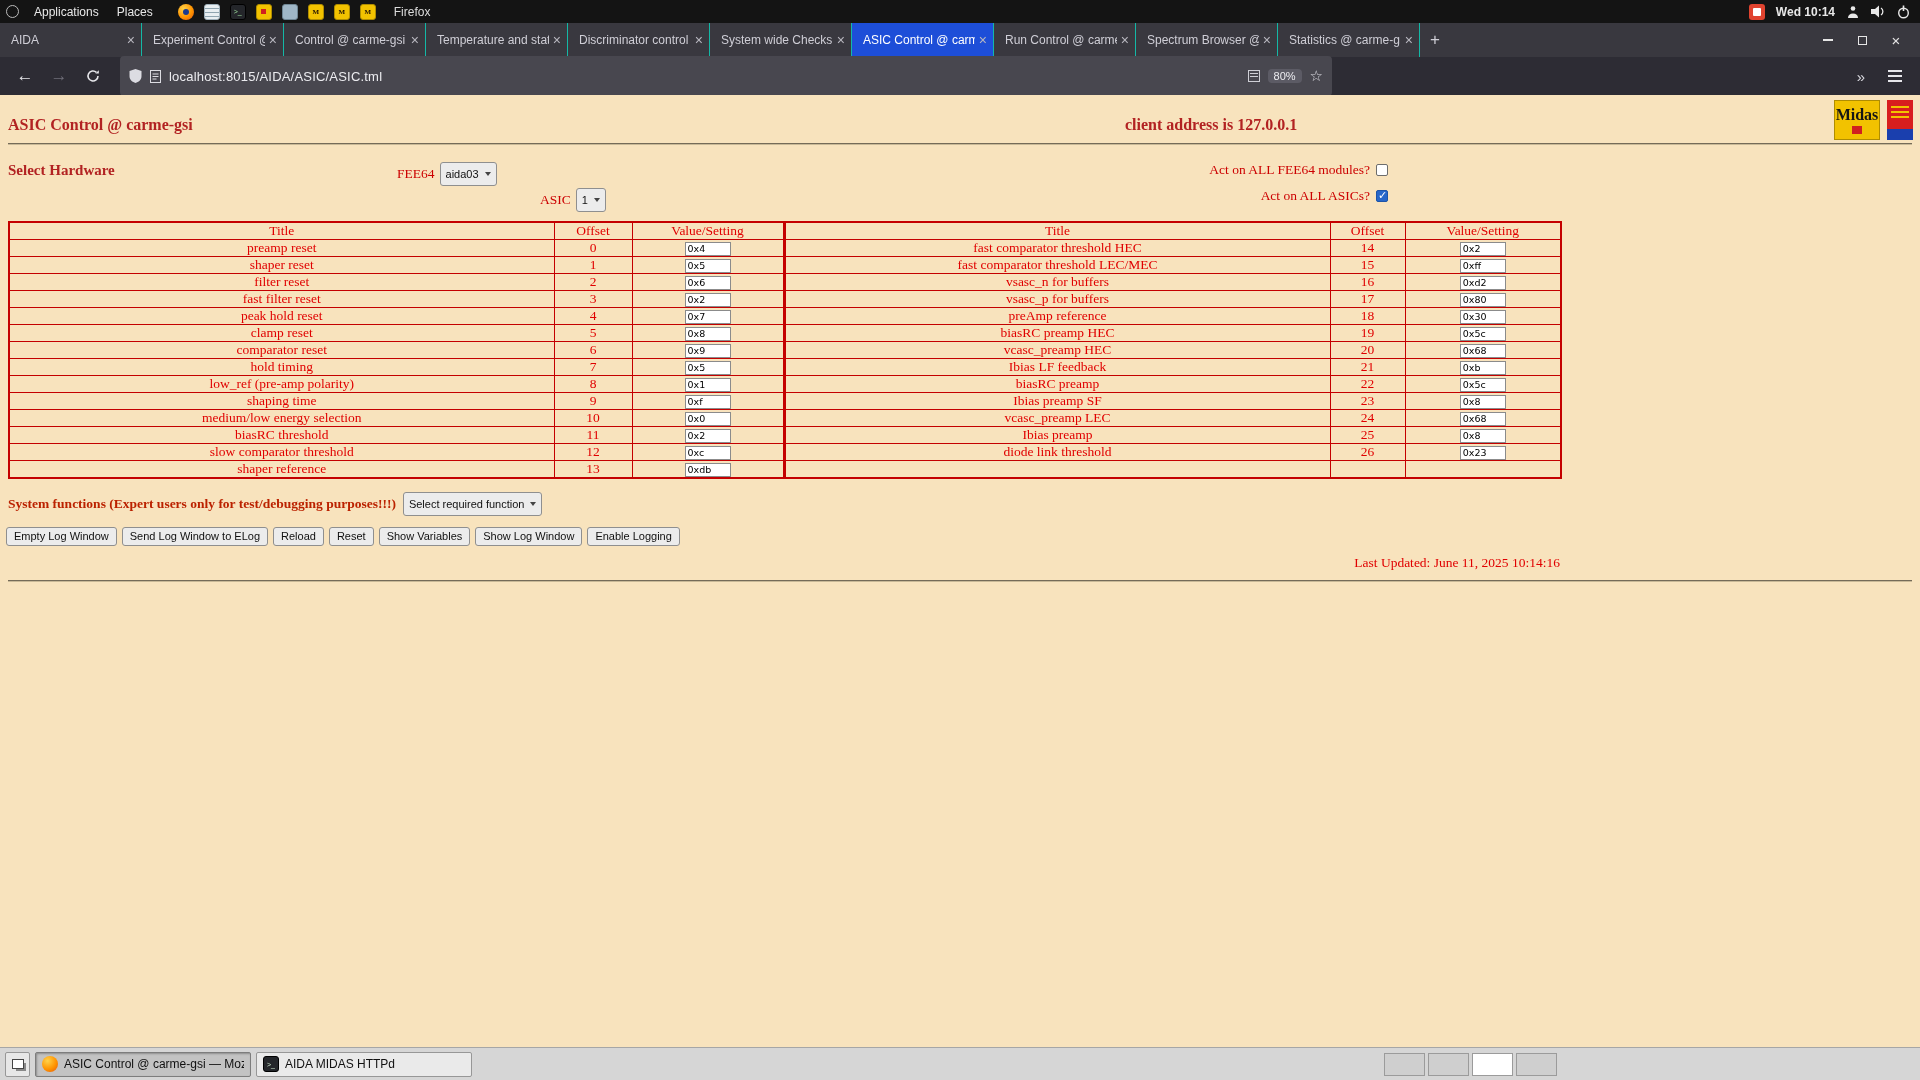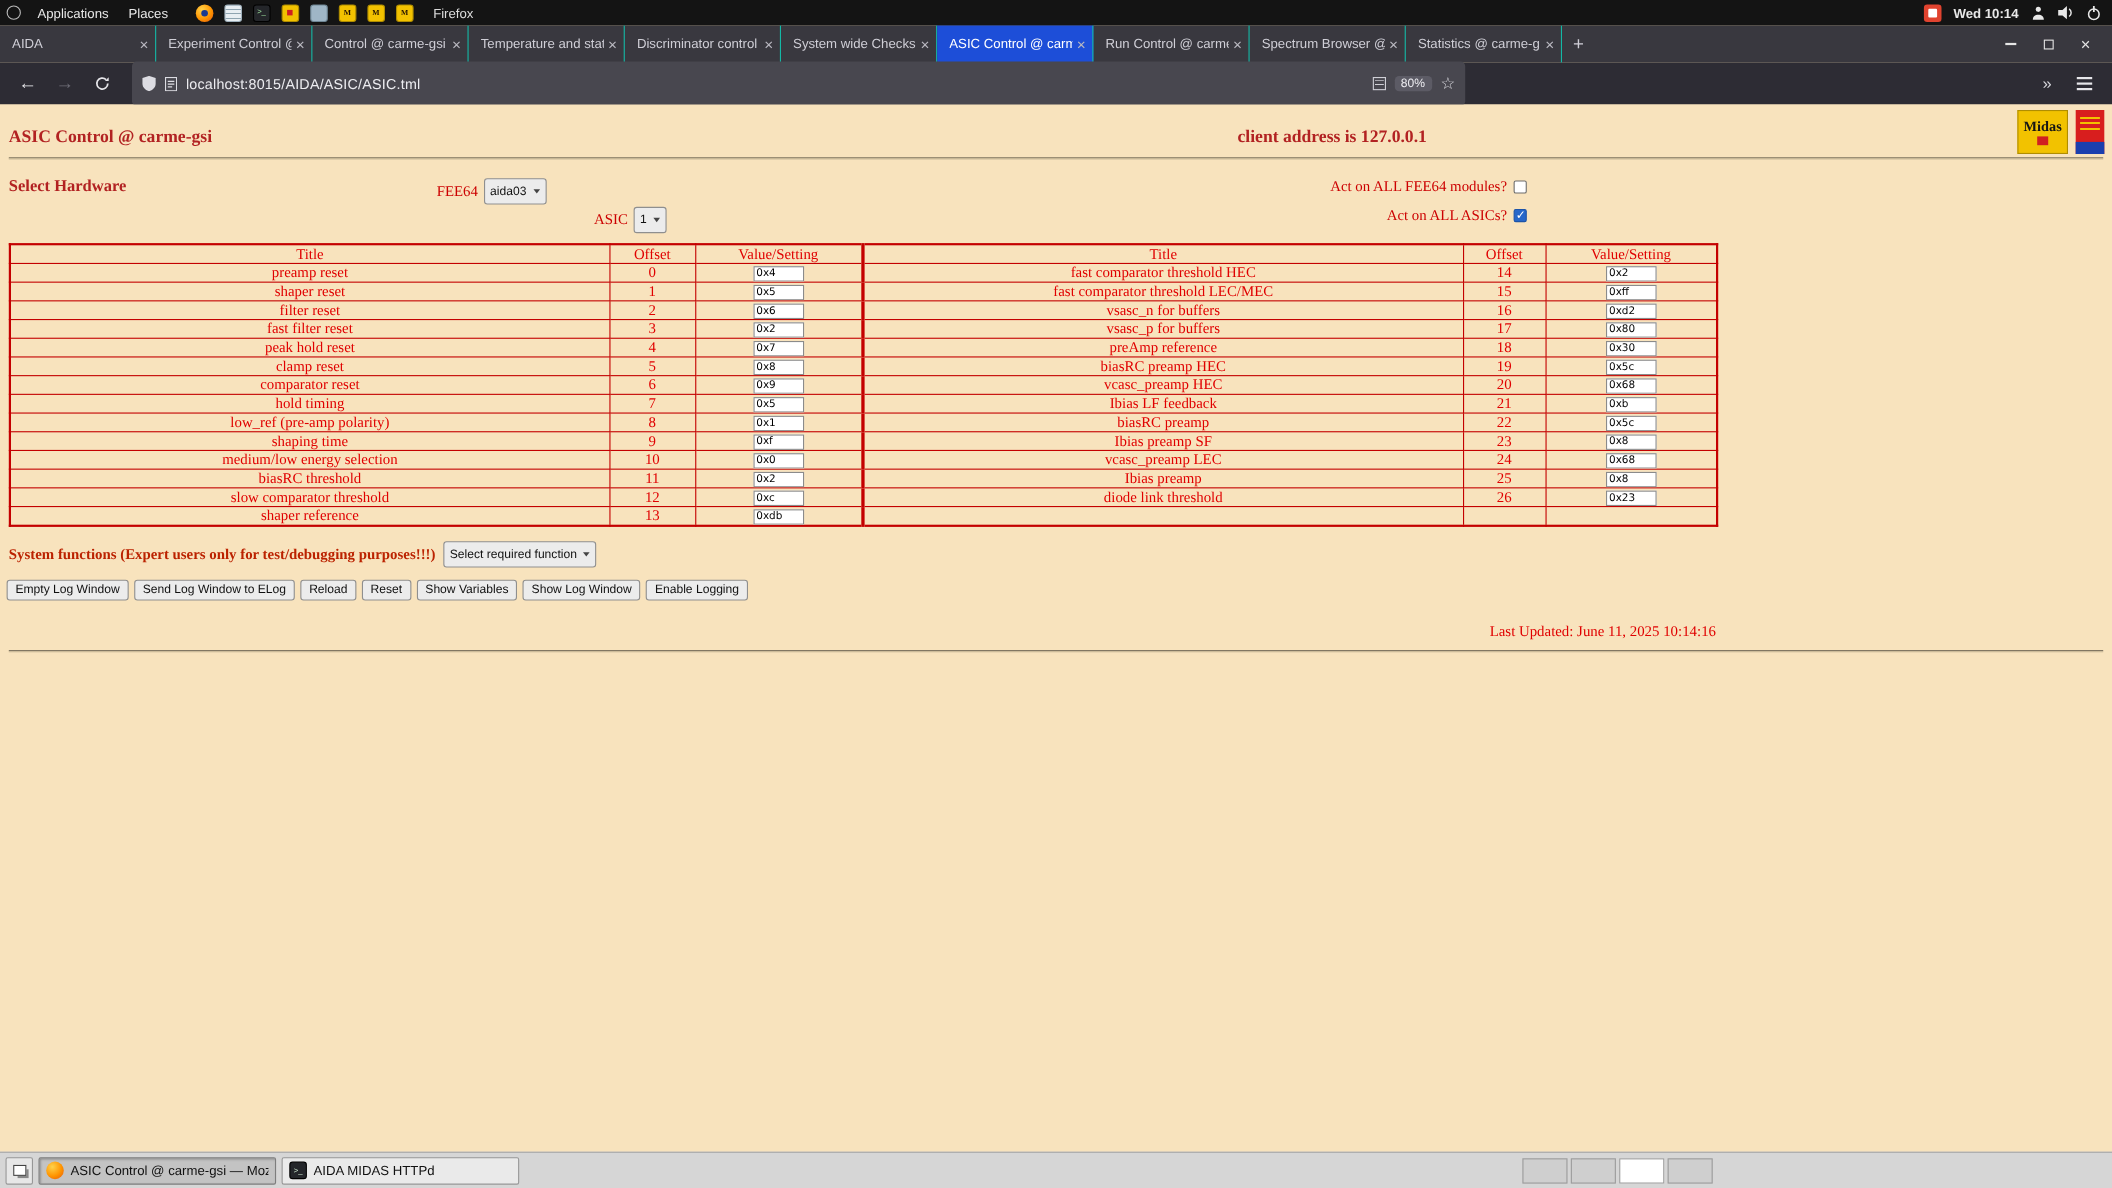"Midas" .midas-logo { font-size: 13px -> 16px }
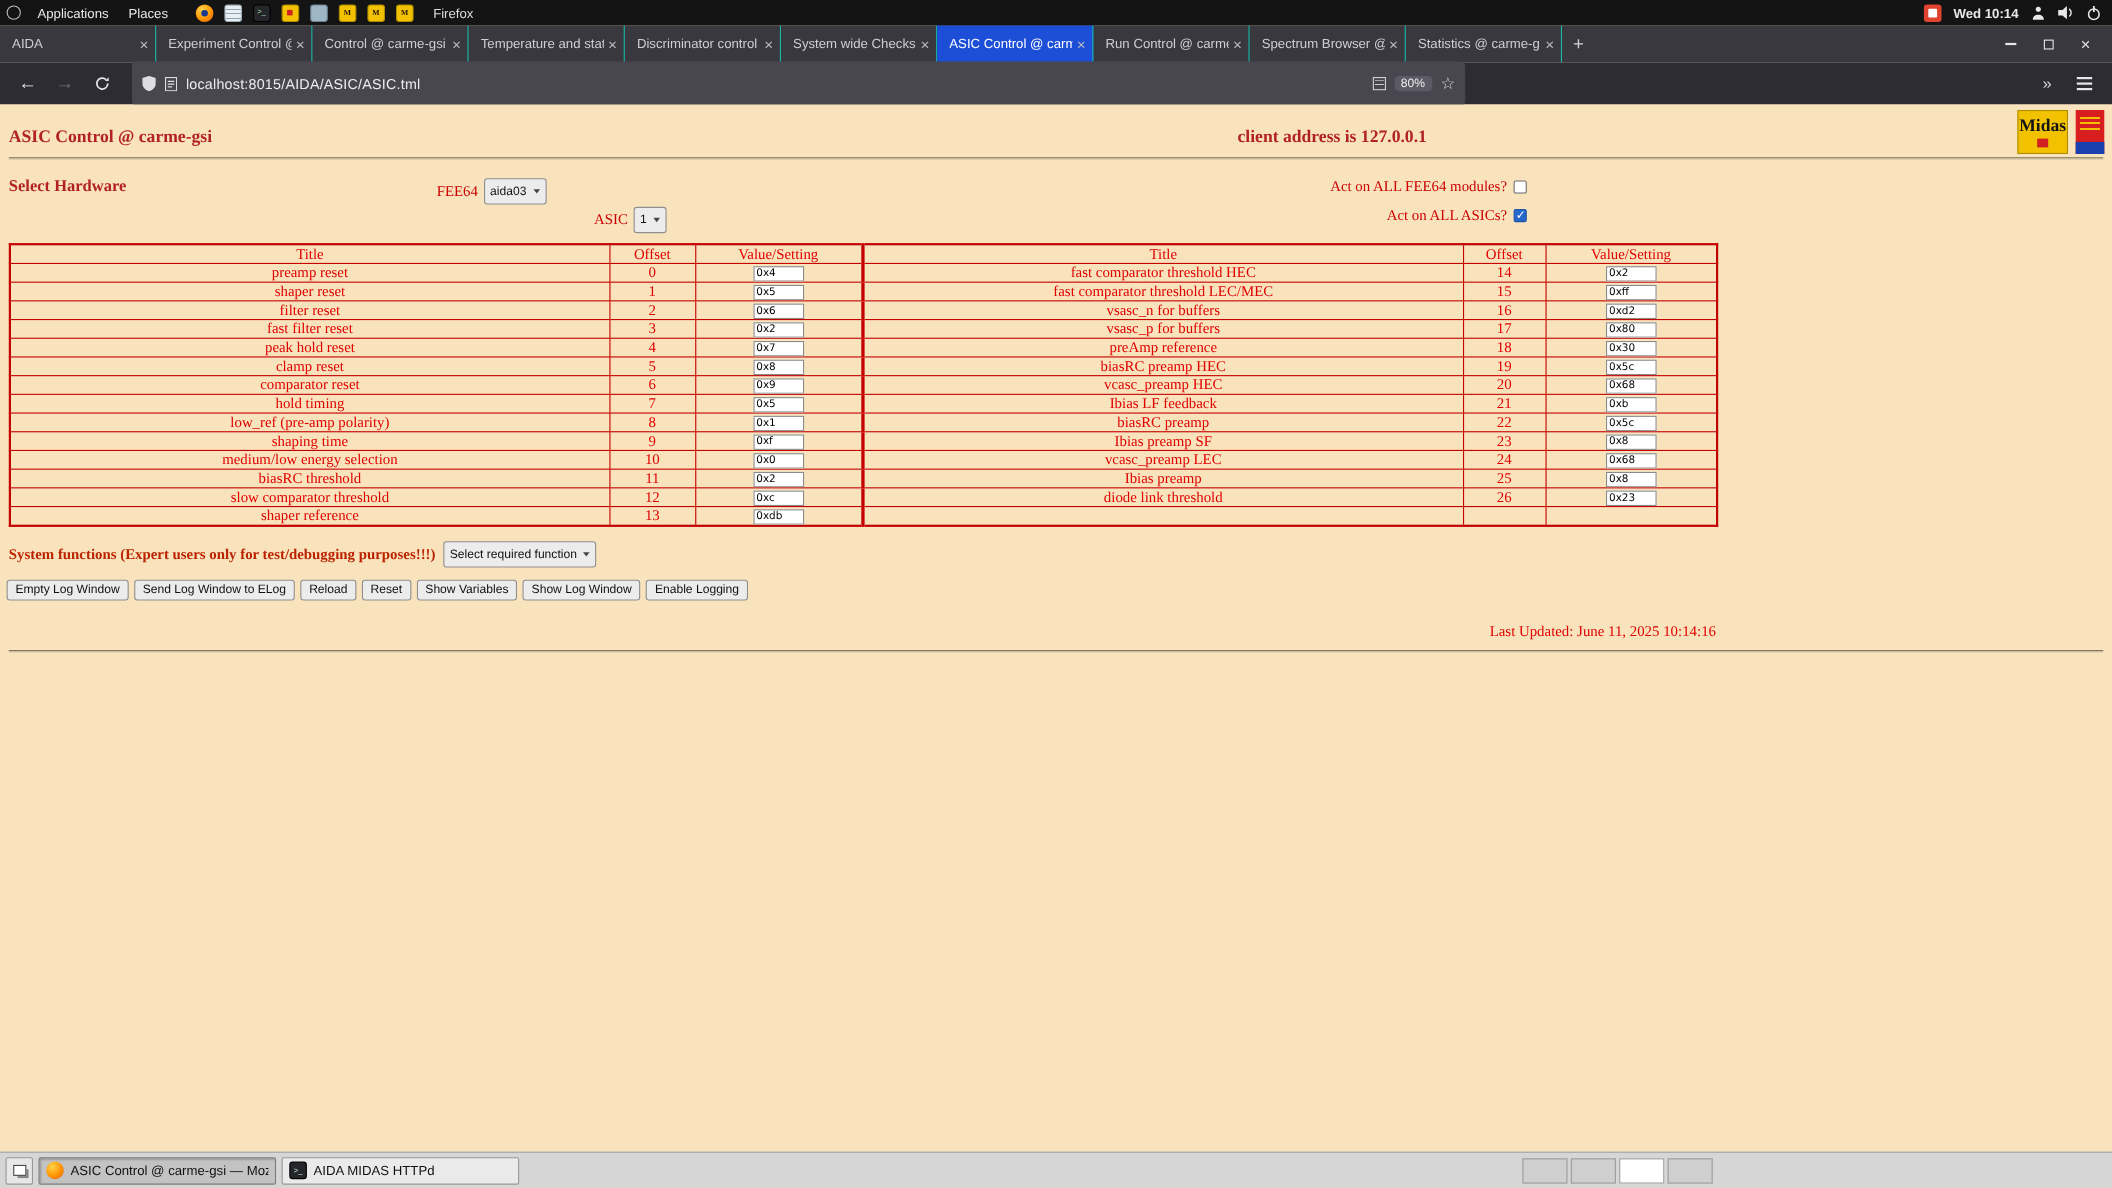"Last Updated: June 11, 2025" .last-updated { margin-top: 20px -> 9px }
